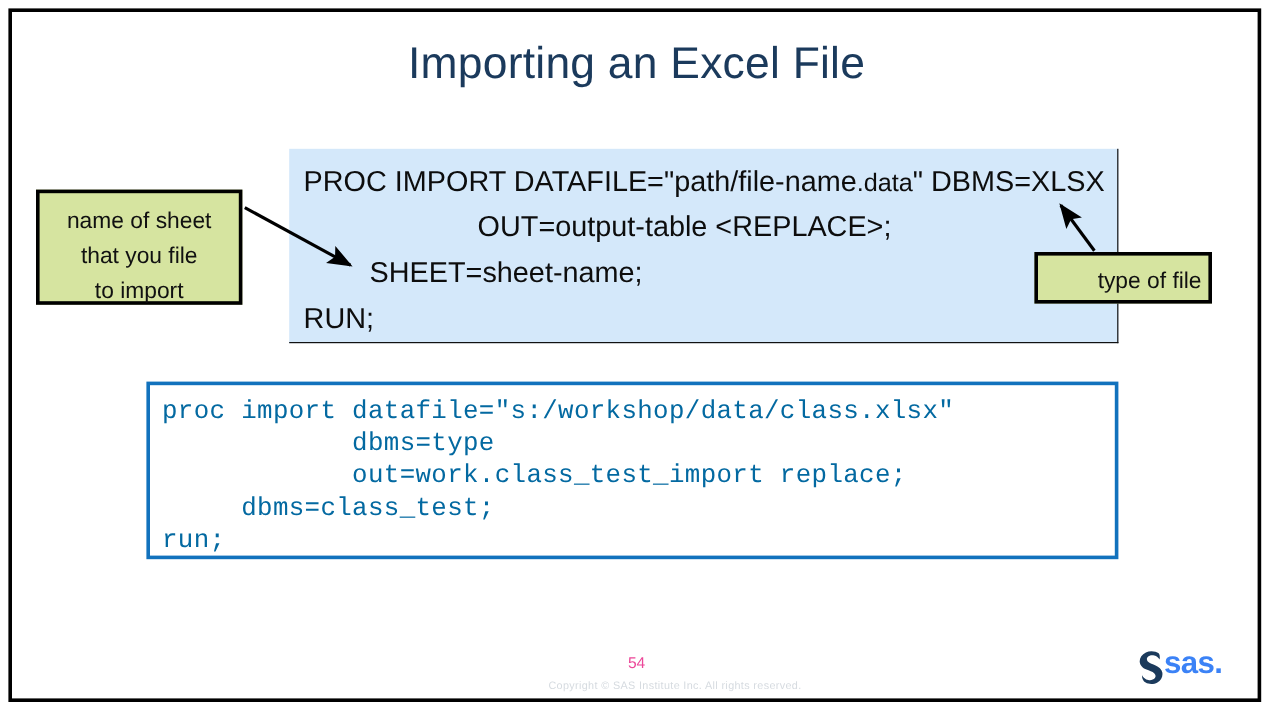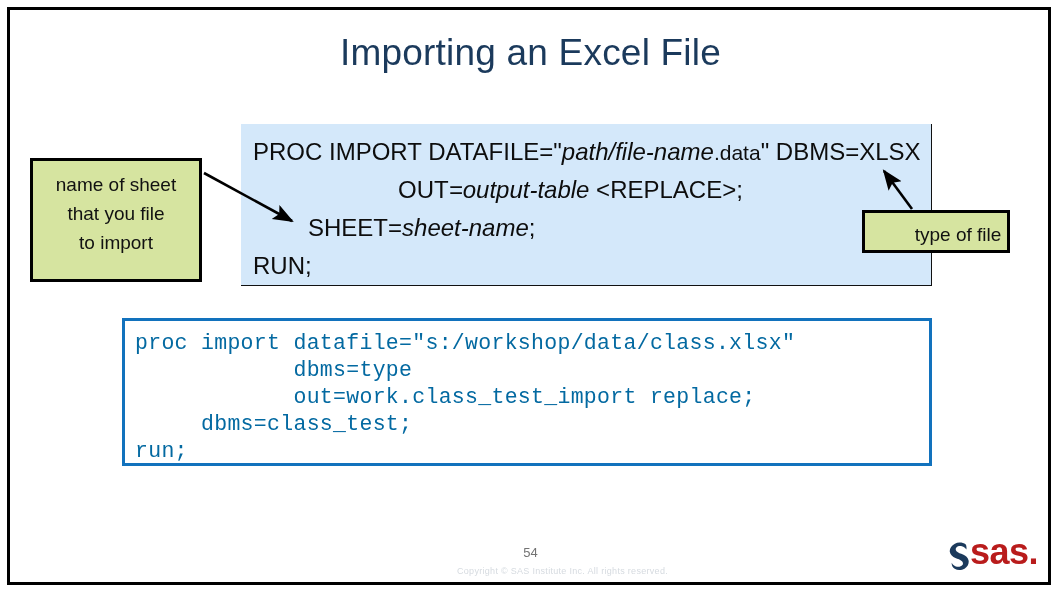"path/file-name" .syn-line .it { font-style: italic -> none }
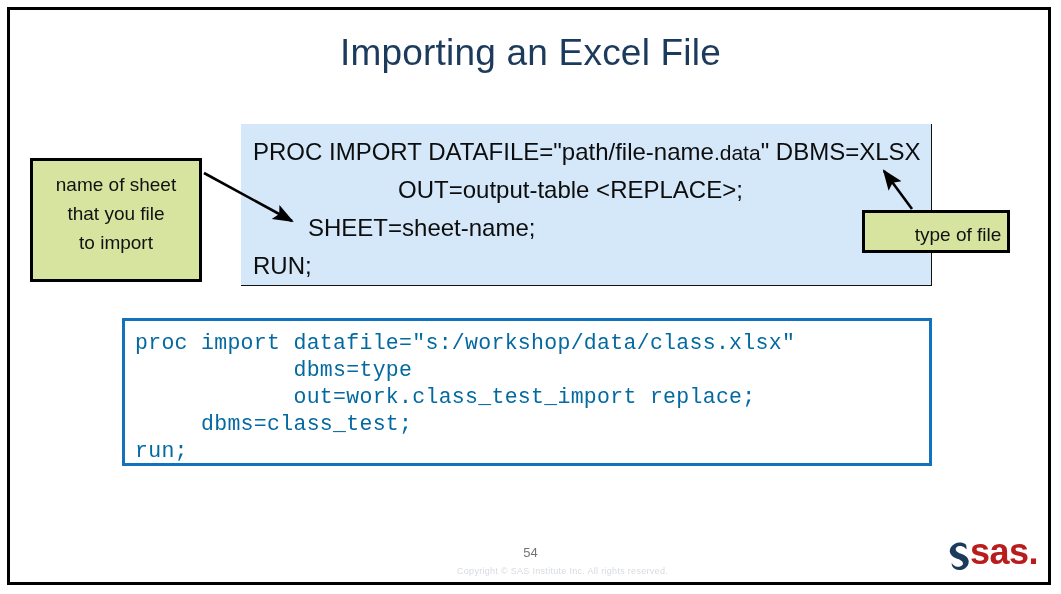"name of sheet" #callout-left { height: 124px -> 96px }
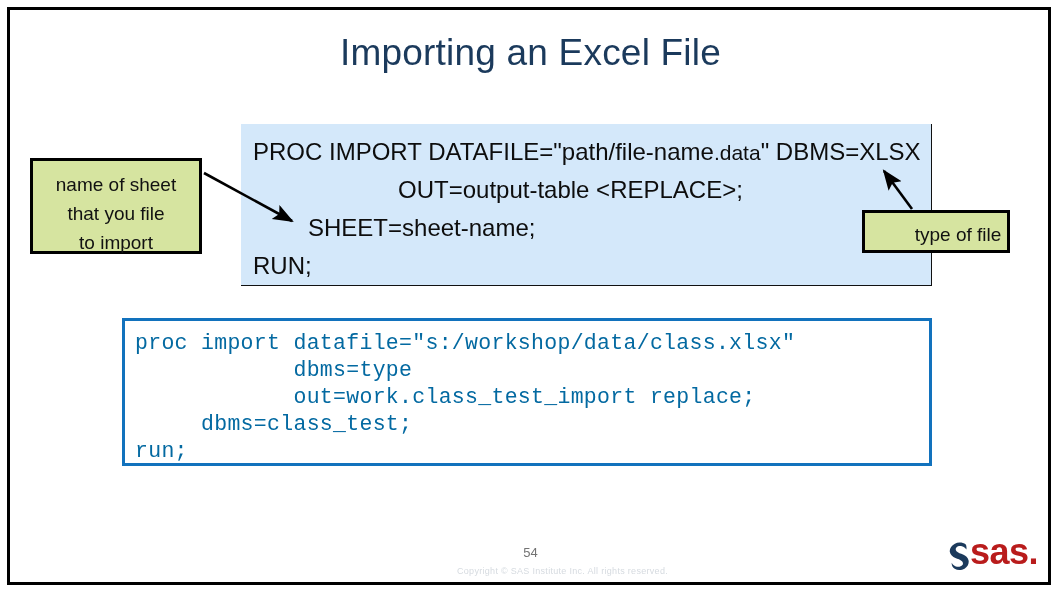"54" #page-number { color: #737373 -> #ec4899 }
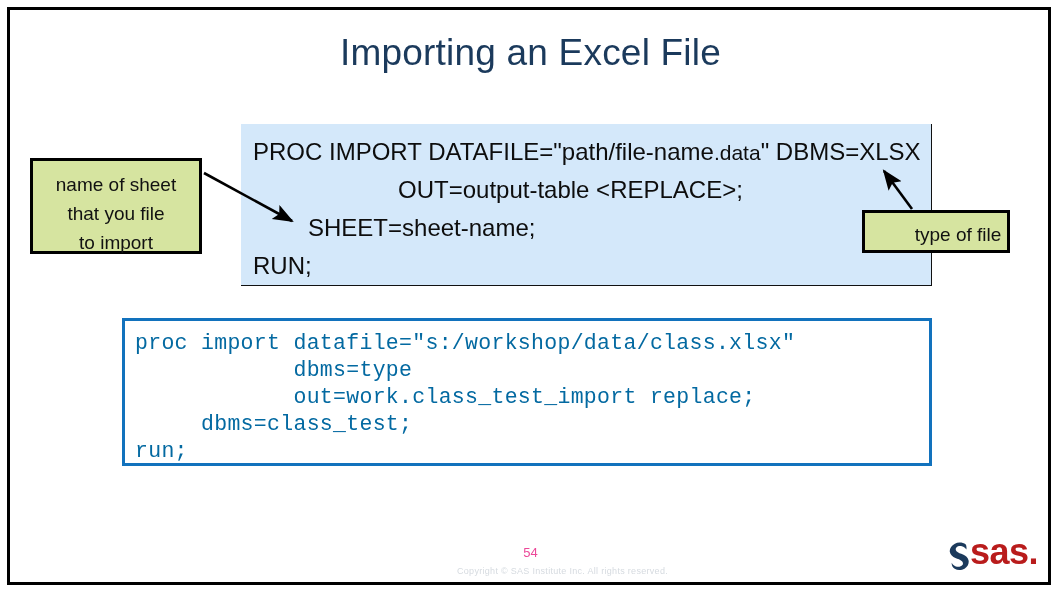"sas." #sas-logo-text { color: #b91c1c -> #3b82f6; font-size: 36px -> 26px }
